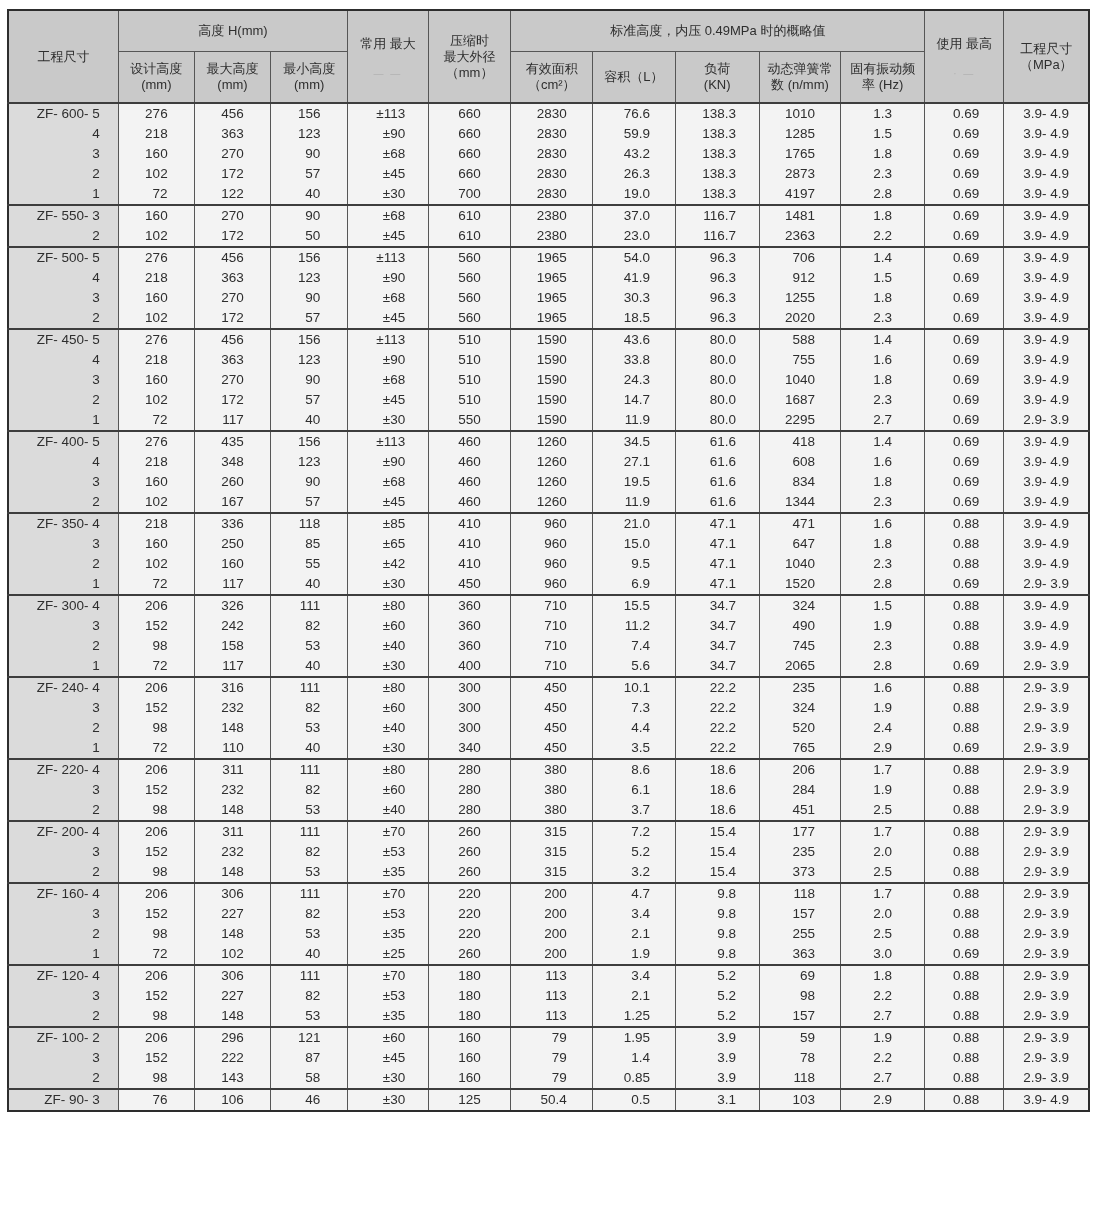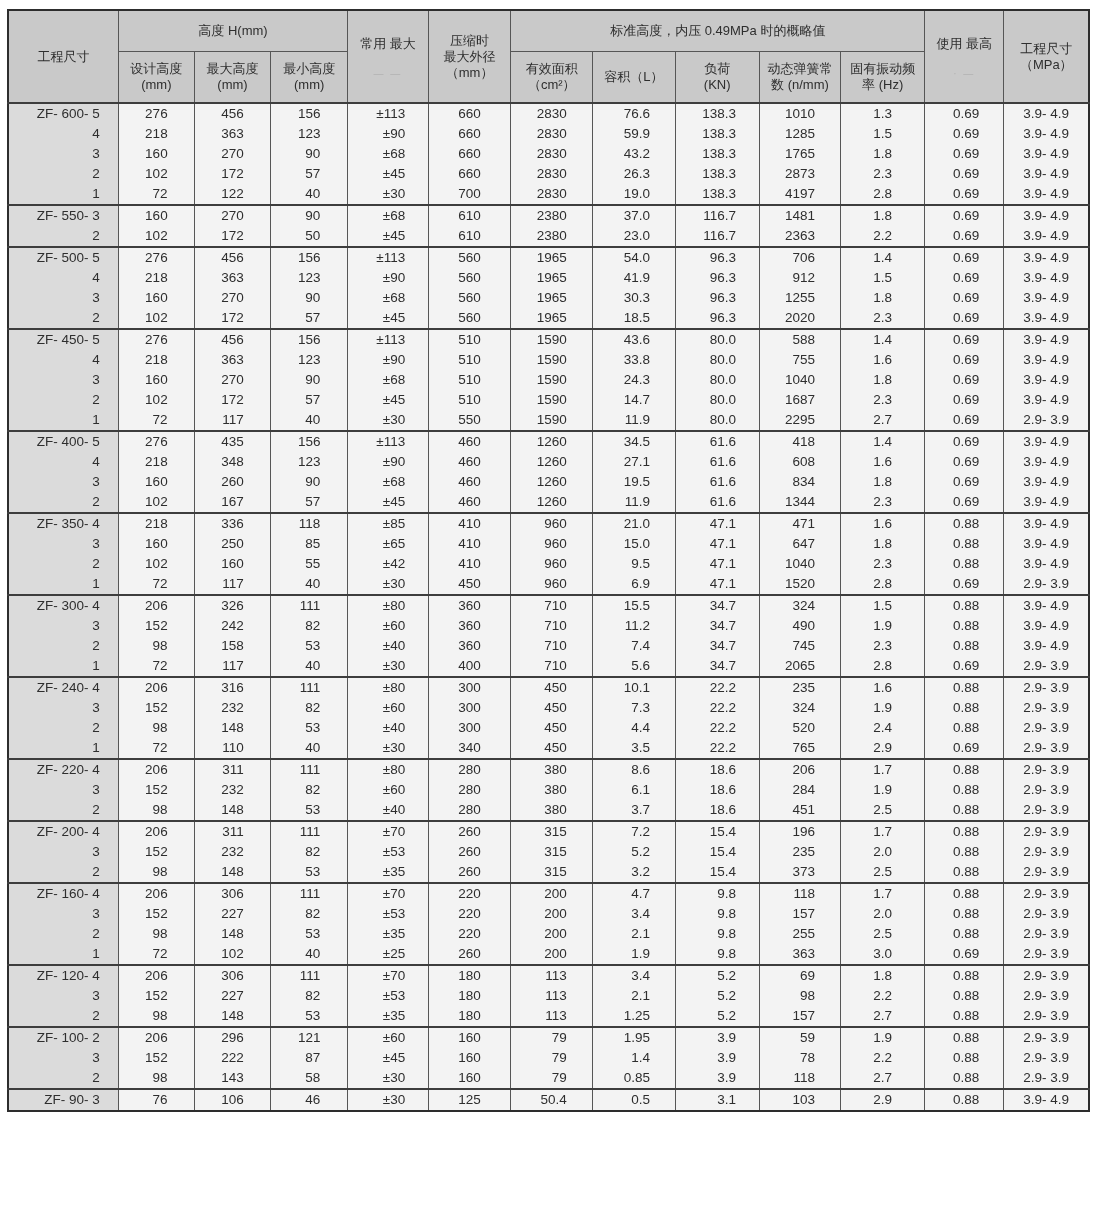"196" span.num { text: 196 -> 177 }
